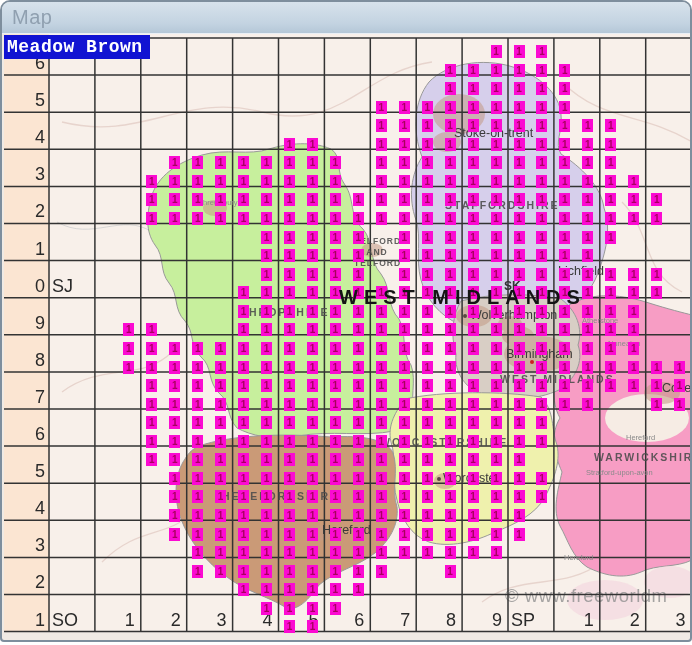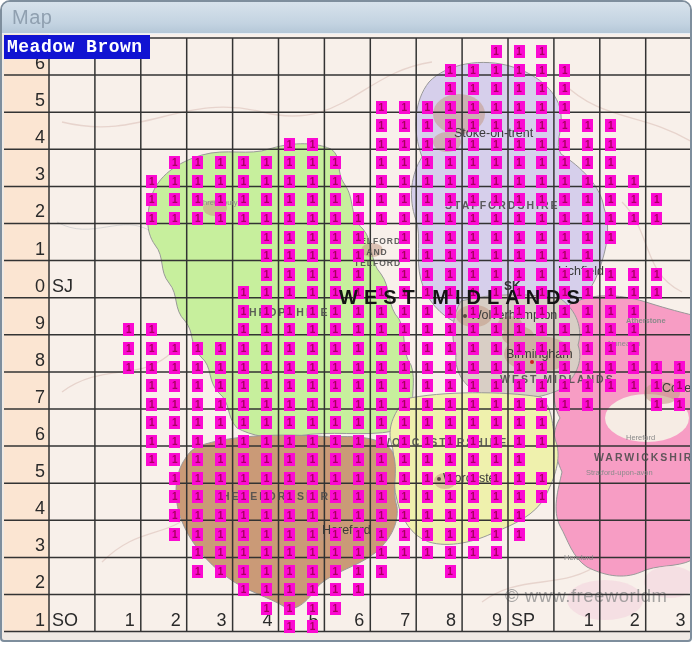"Atherstone" div.small-place { font-weight: bold -> none; left: 624px -> 580px }
